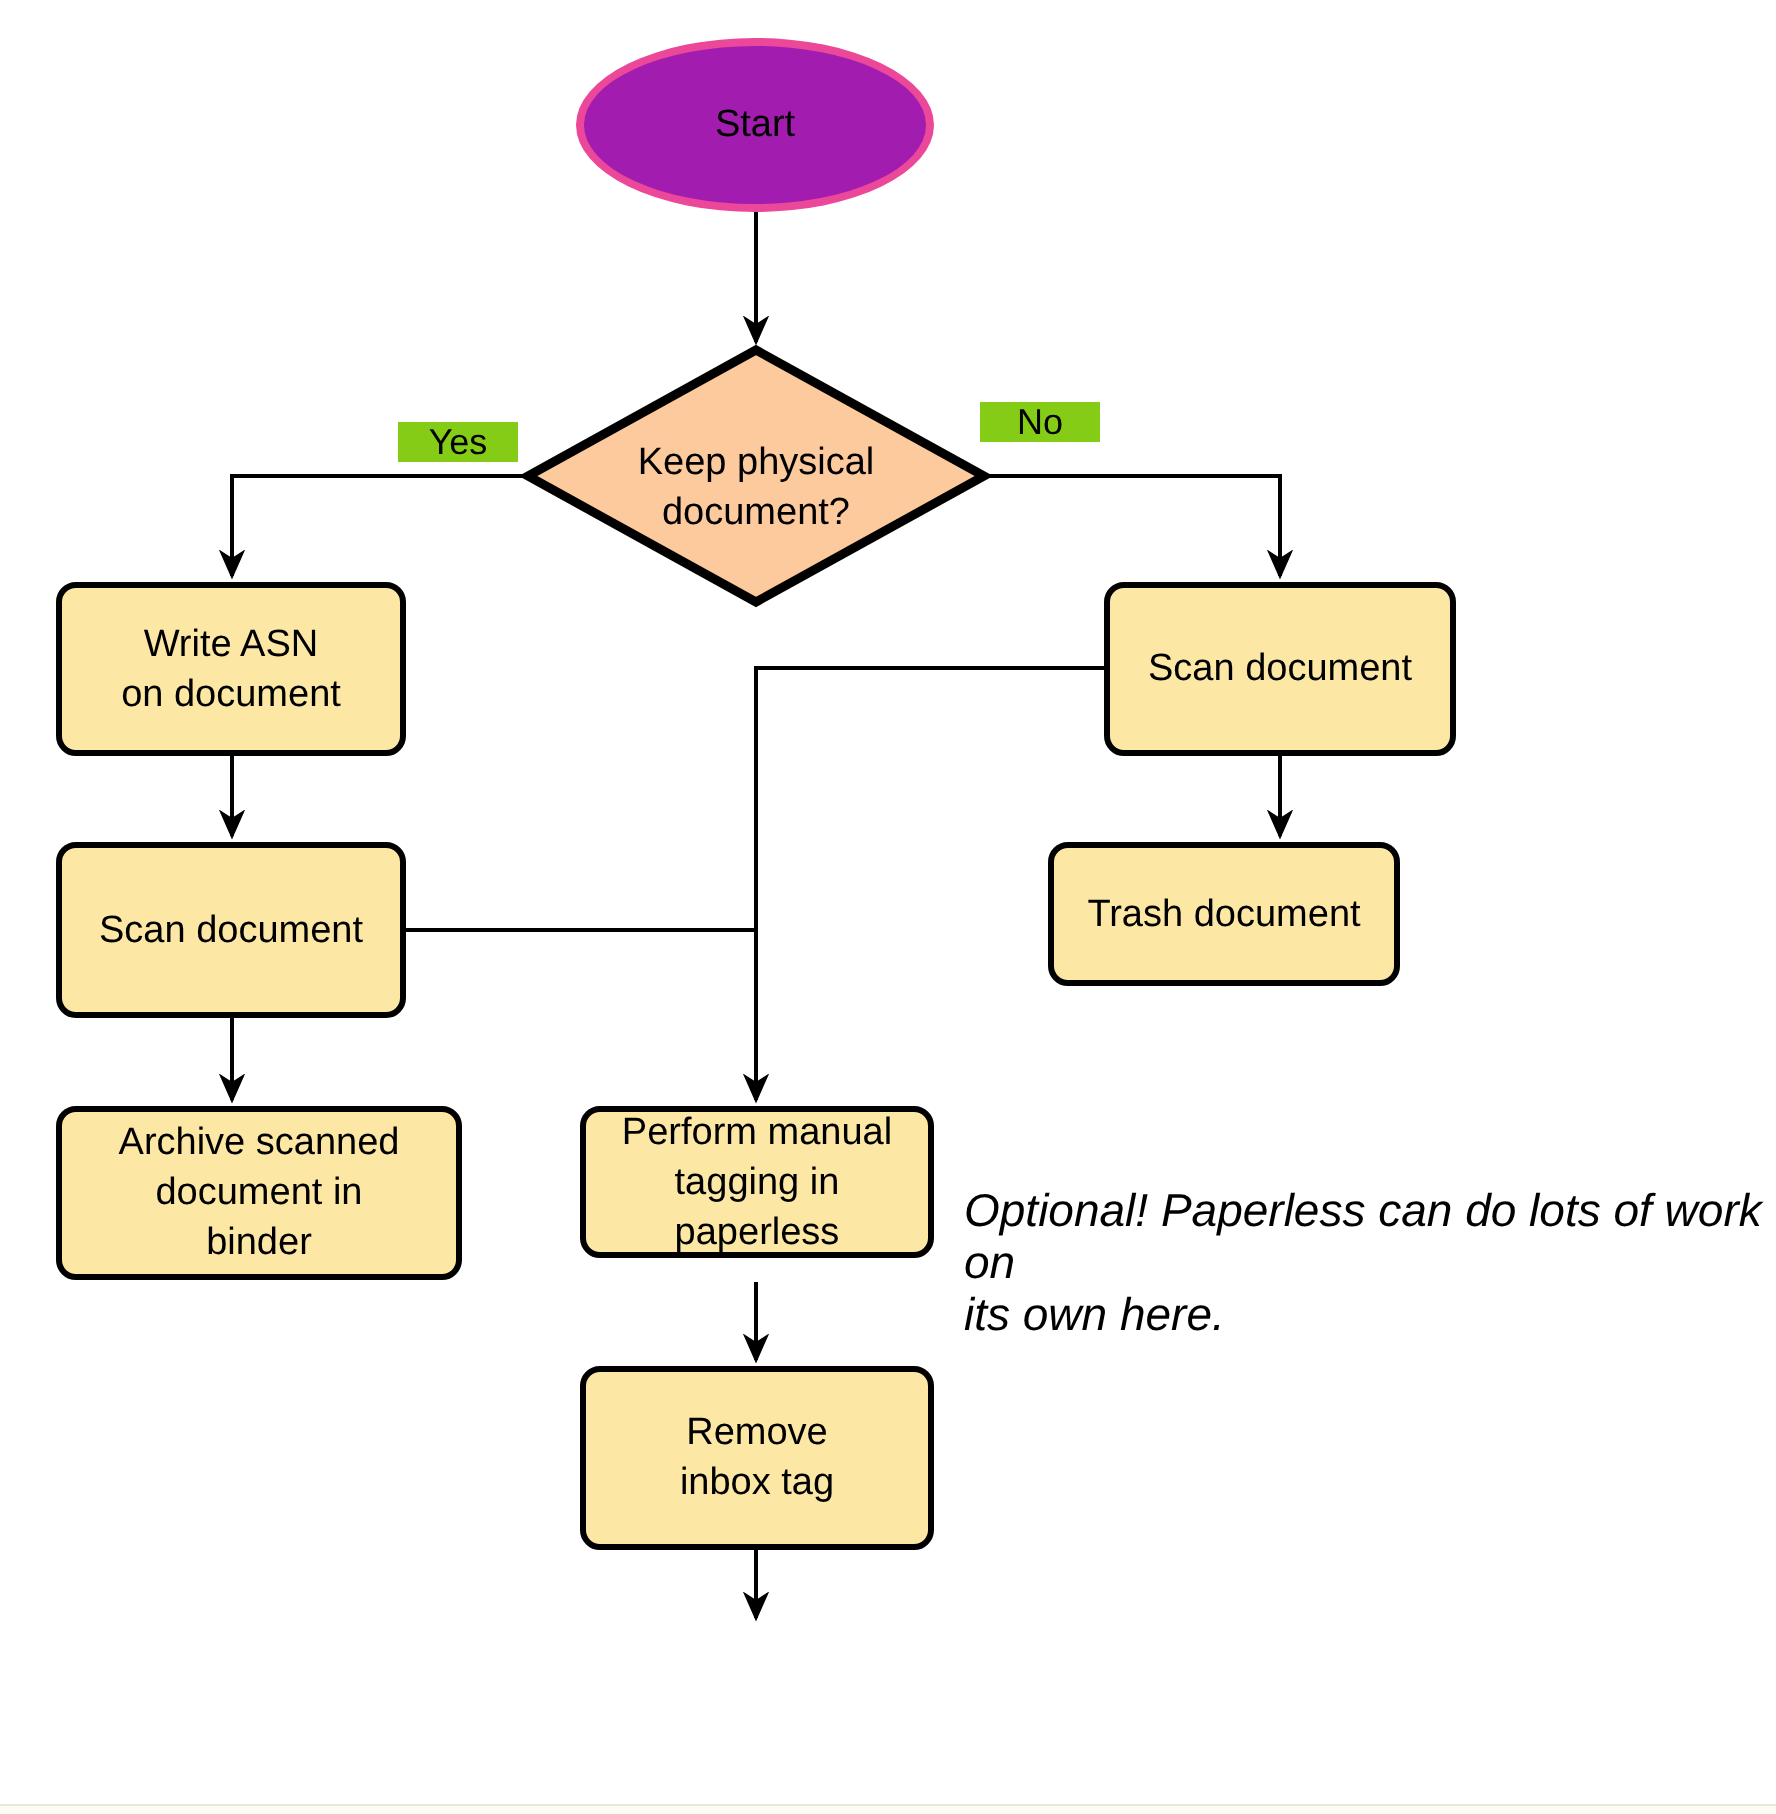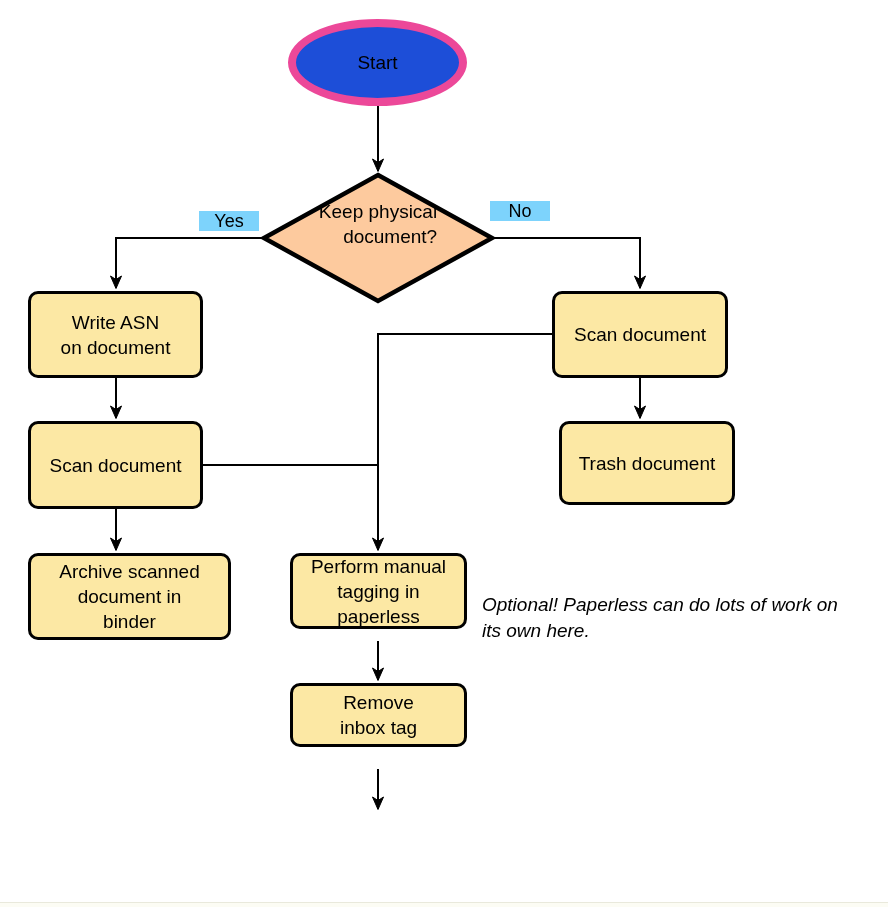"Start" .terminator { background: #1d4ed8 -> #a21caf; border: 8px solid #ec4899 -> 4px solid #ec4899 }
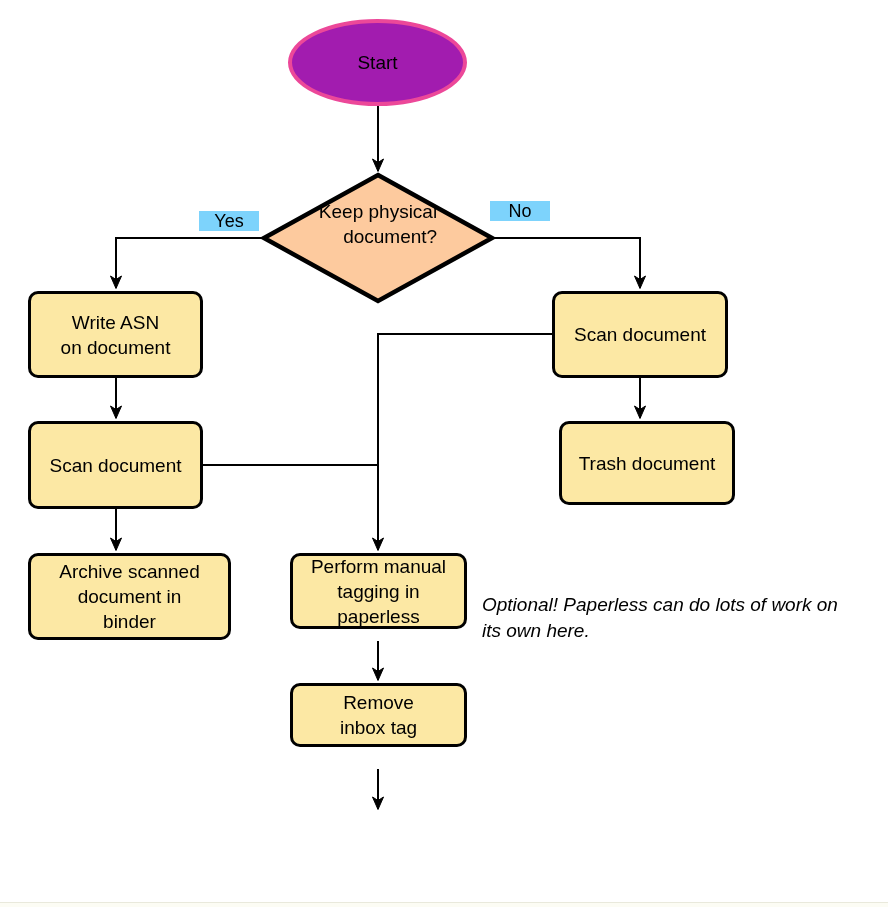"Yes" .edge-label { background: #7dd3fc -> #84cc16 }
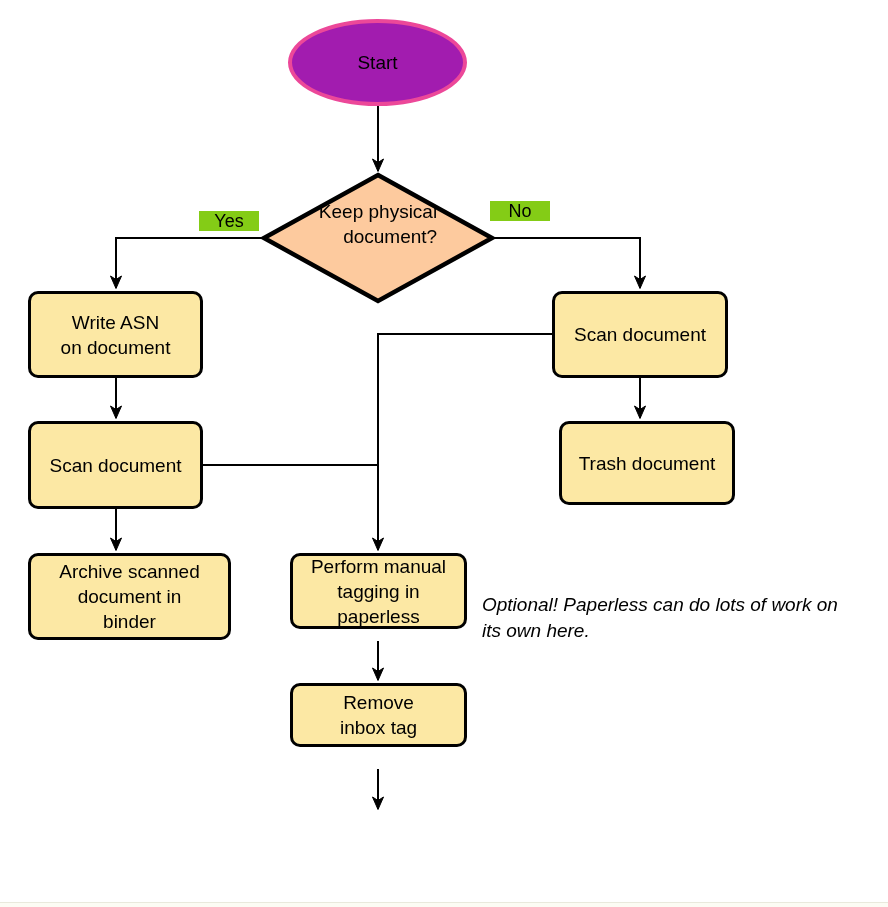"Keep physical" div.decision-label { text-align: right -> none; top: 196px -> 216px }
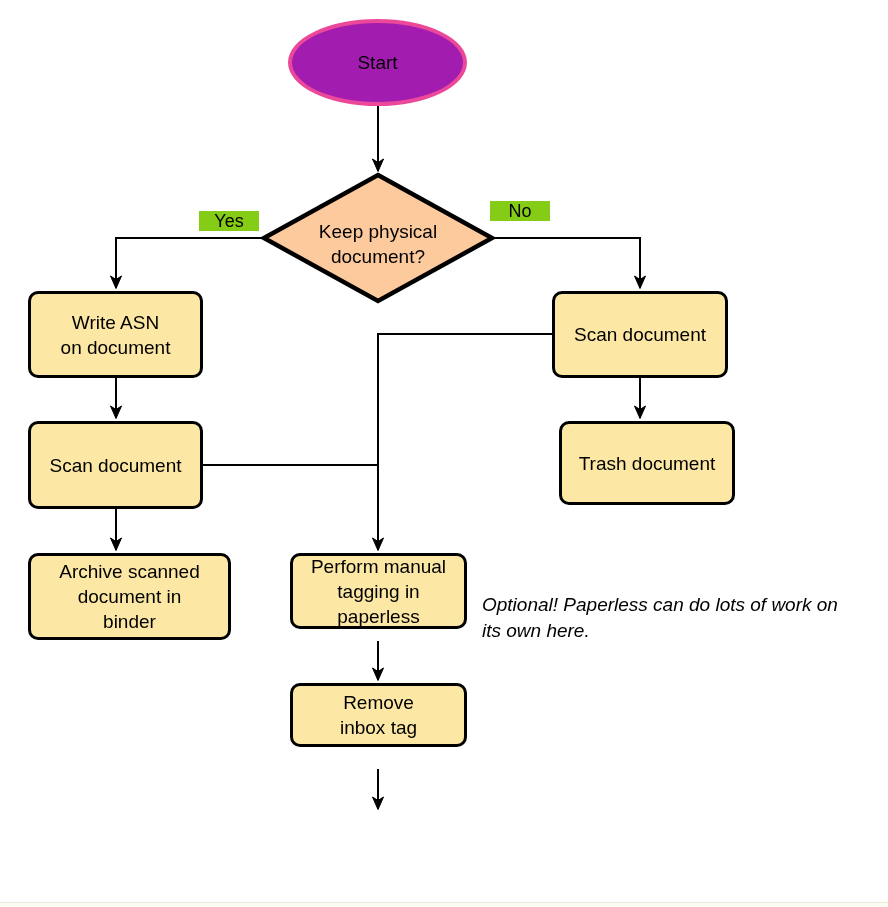"Trash document" div.node { height: 84px -> 72px; left: 559px -> 524px }
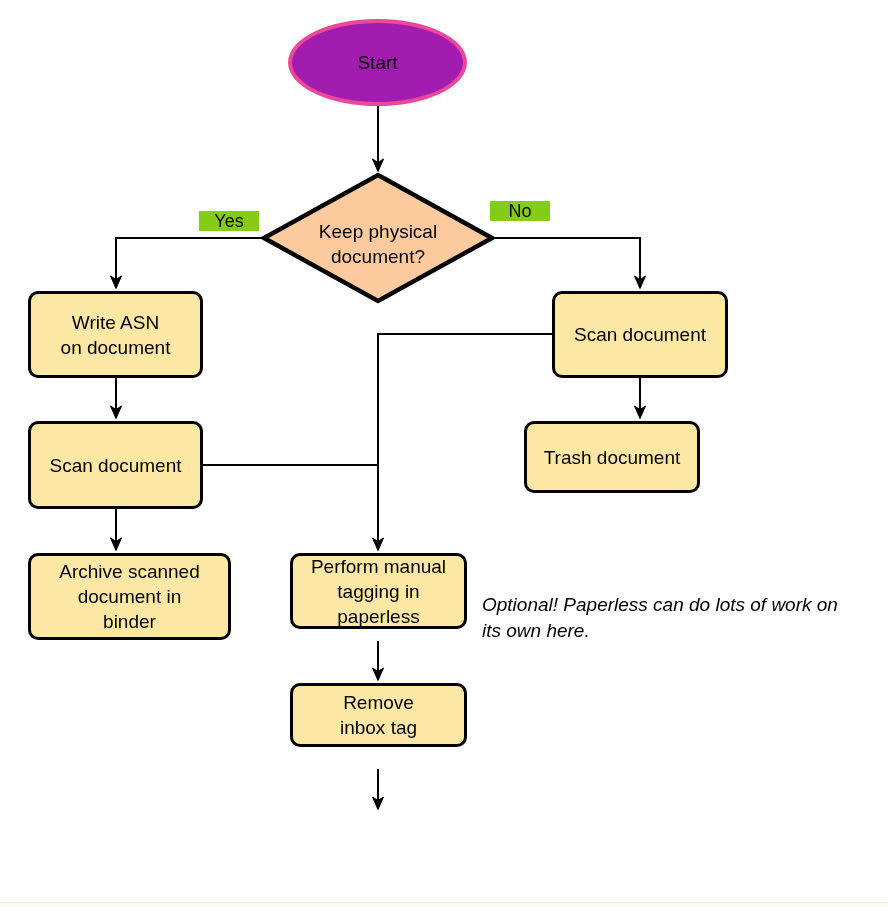"Optional! Paperless can do lots" .note { font-size: 19px -> 23px }
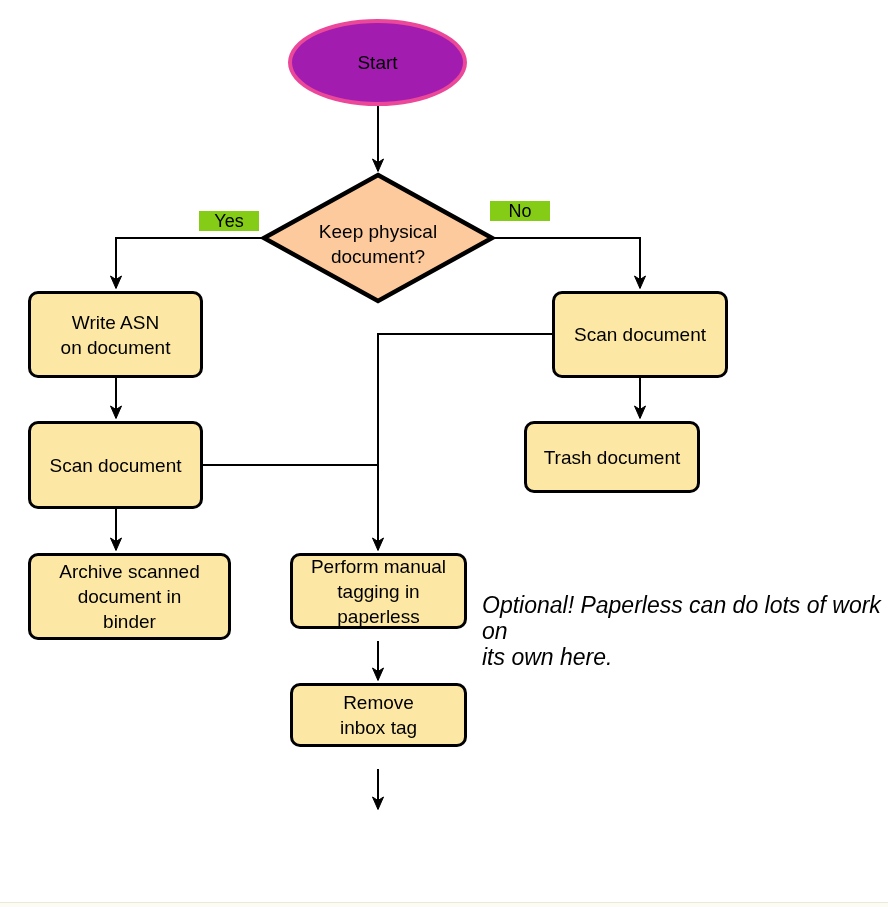"Remove" div.node { height: 64px -> 92px }
